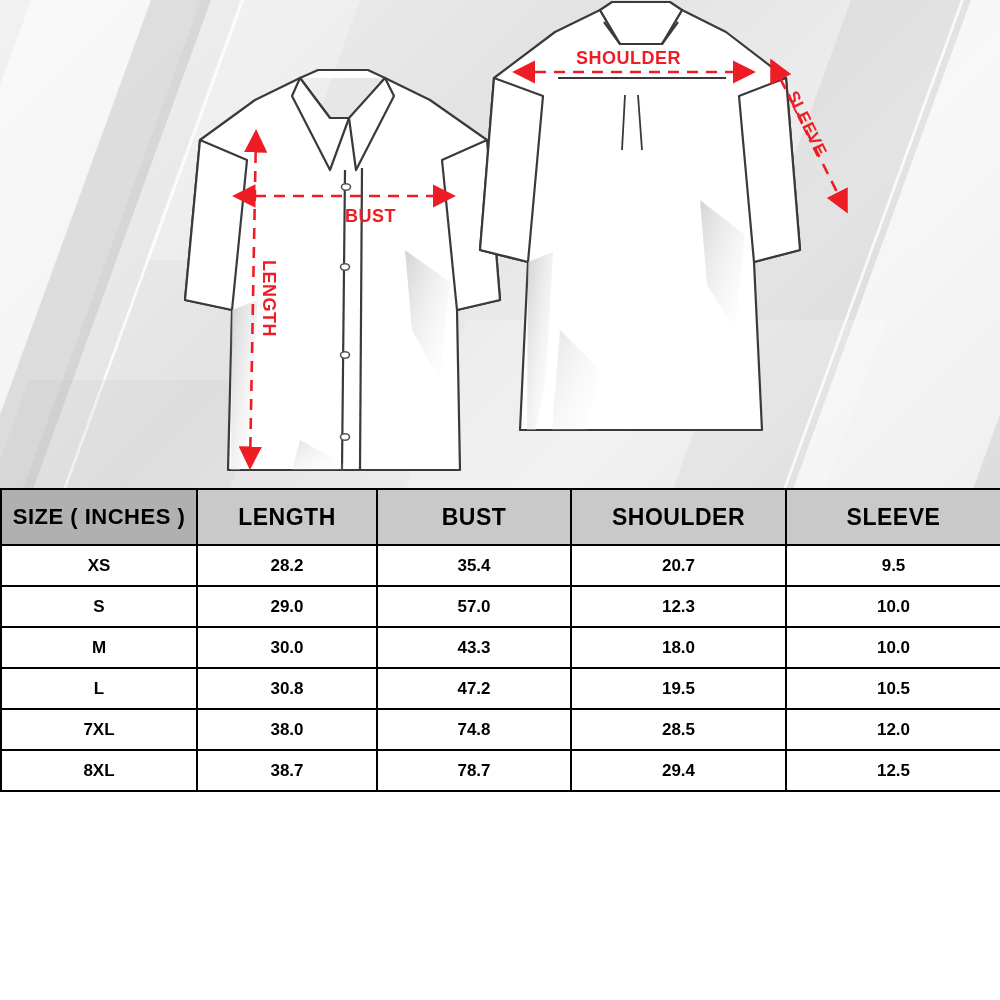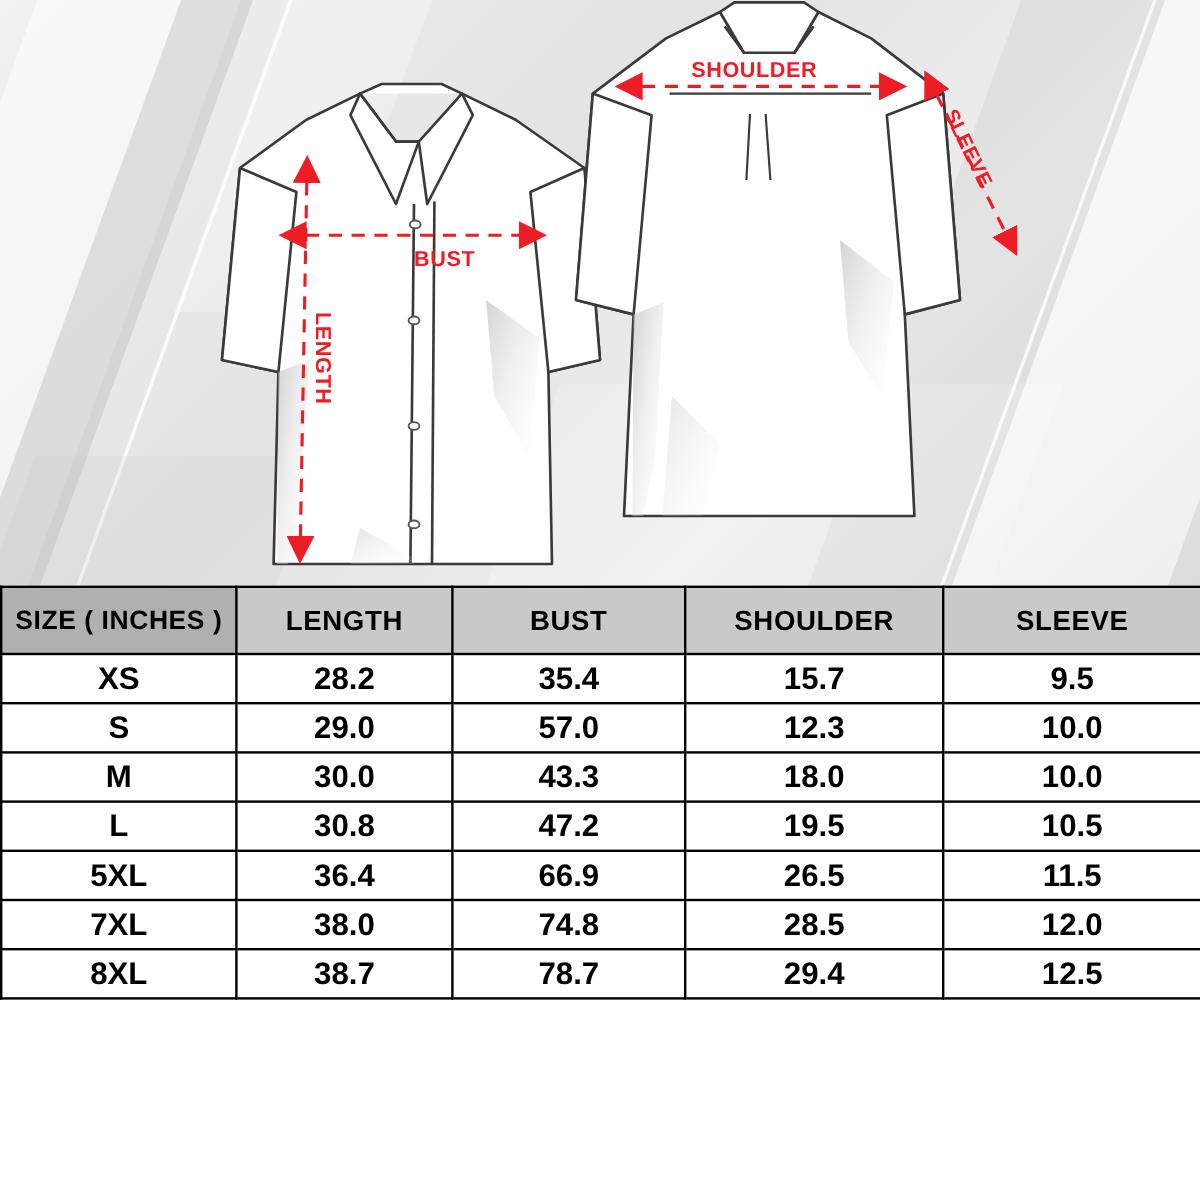"XS" #size-table tbody td { font-size: 26px -> 17px }
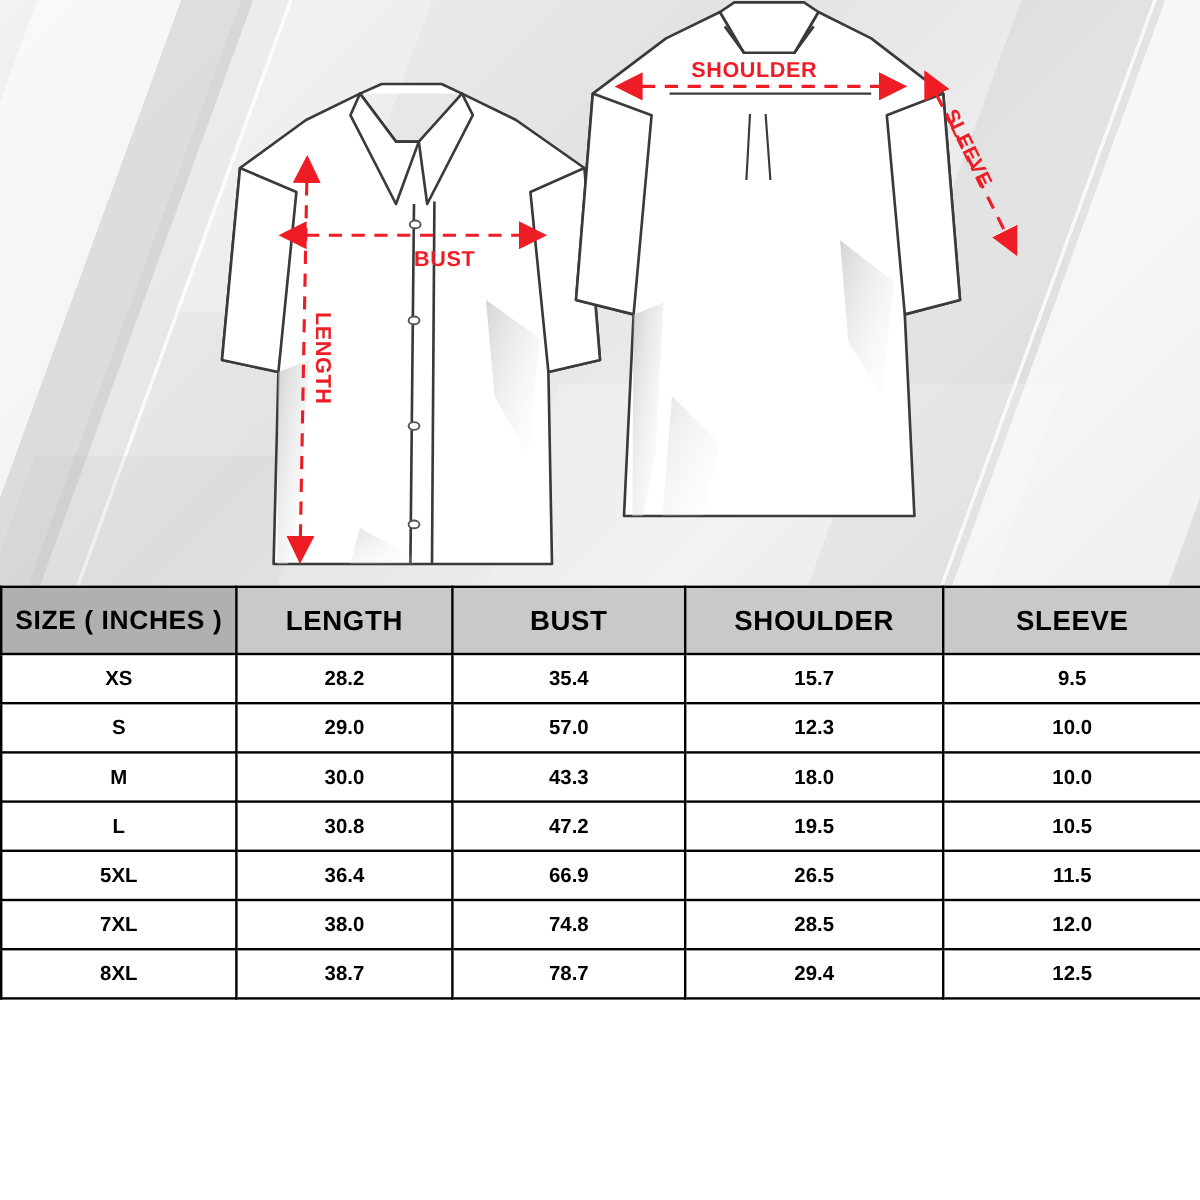"15.7" td { text: 15.7 -> 20.7 }
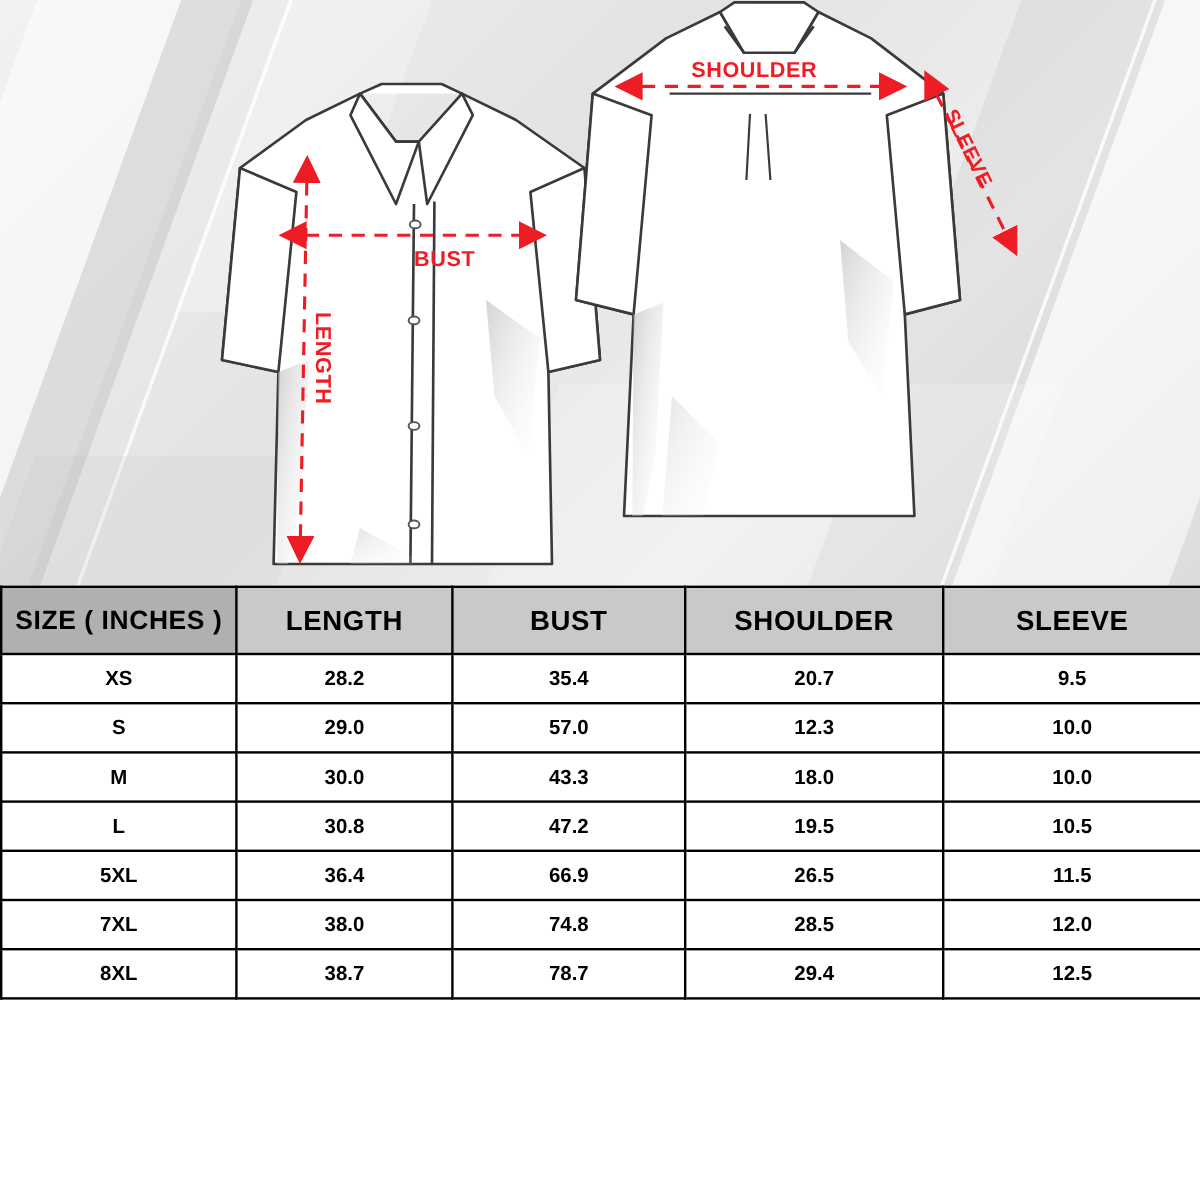"5XL" tr { html: <tr> <td>5XL</td> <td>36.4</td> <td>66.9</td> <td>26.5</td> <td>11.5</td> </tr> -> none }
